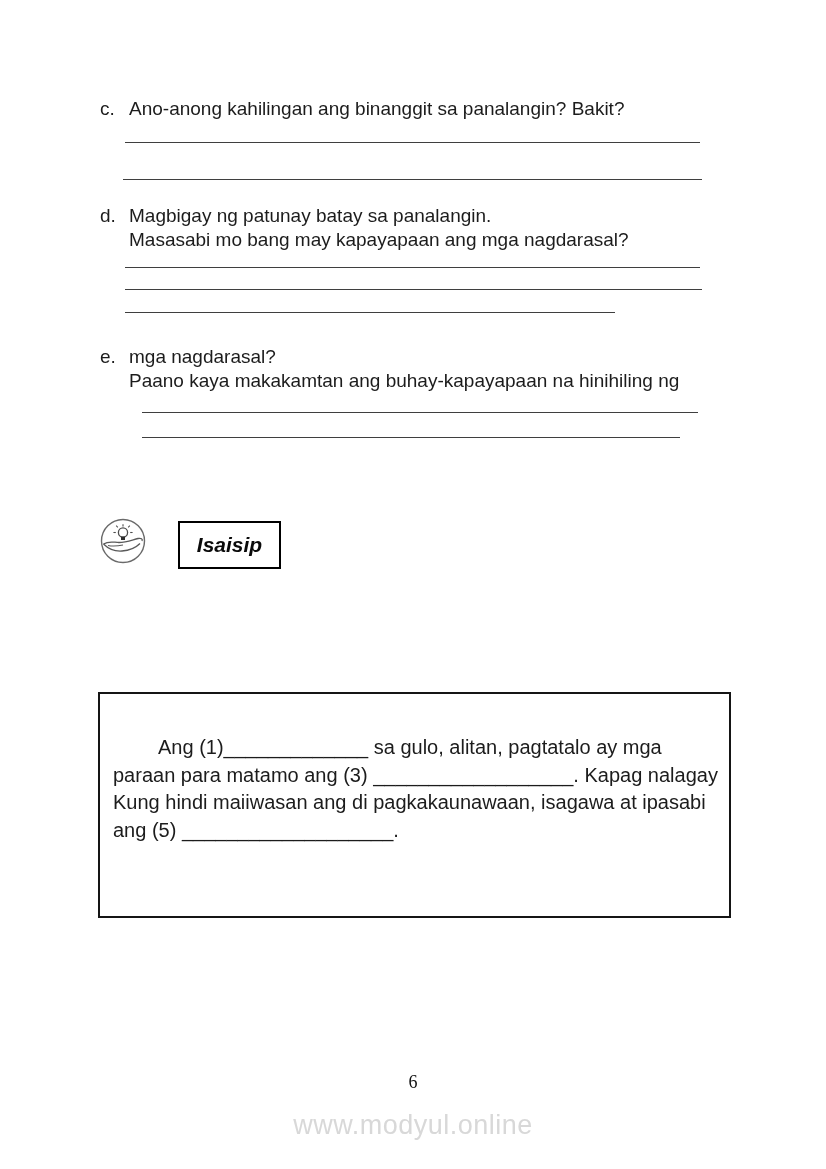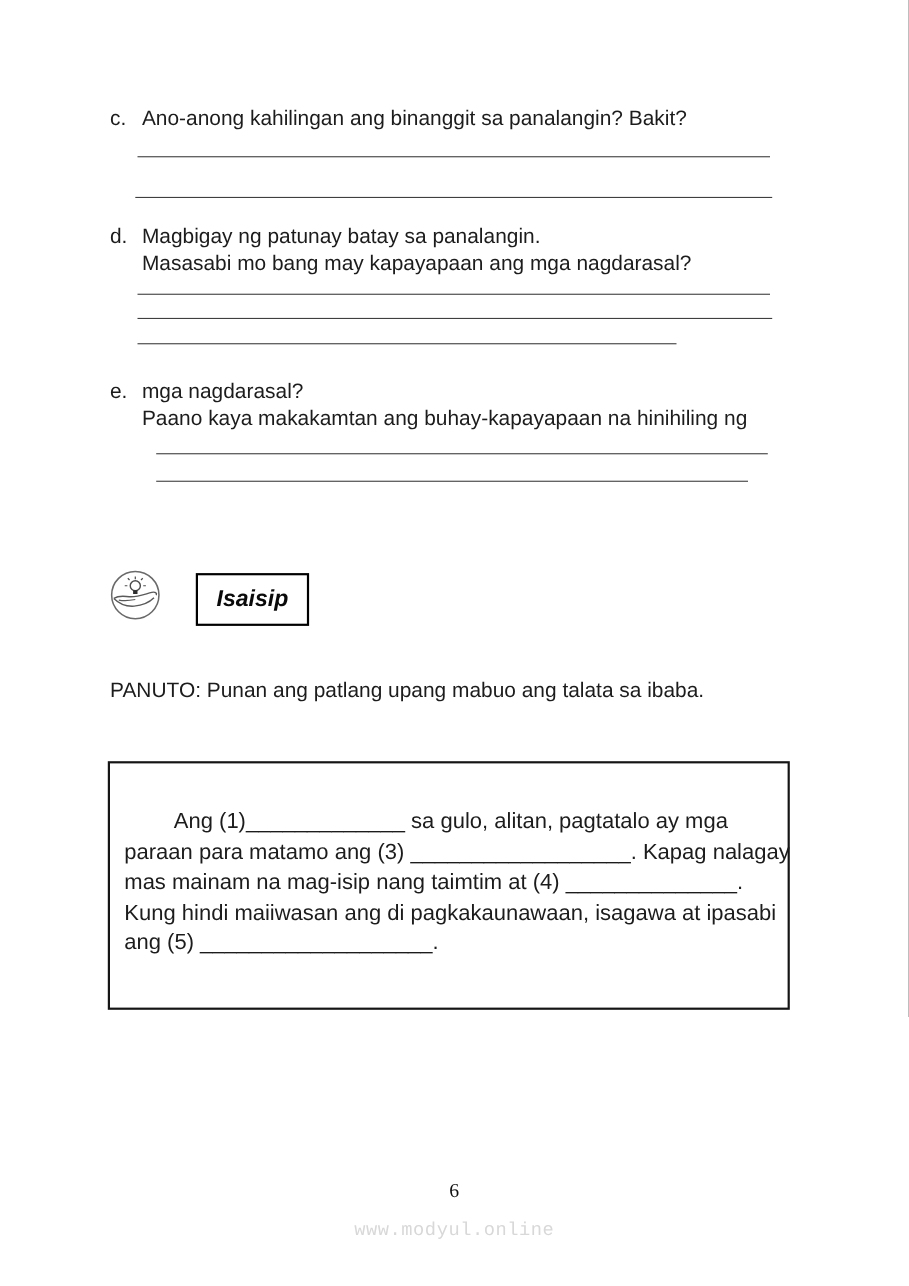"PANUTO: Punan ang patlang upang" div.instruction { html: <div>PANUTO: Punan ang patlang upang mabuo ang talata sa ibaba.</div> -> none }
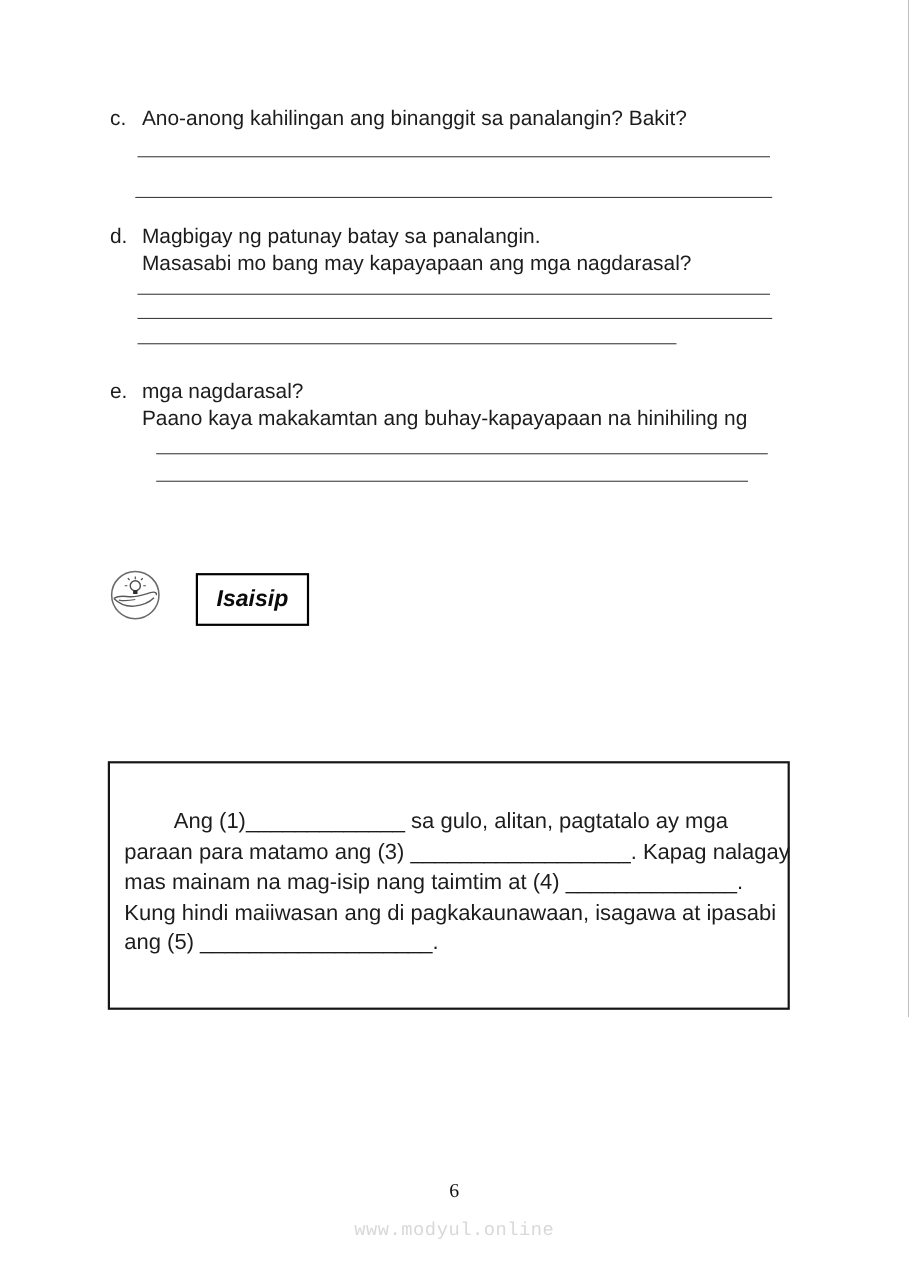"Ang (1)_____________ sa gulo, alitan," .fill-box { padding-left: none -> 13px }
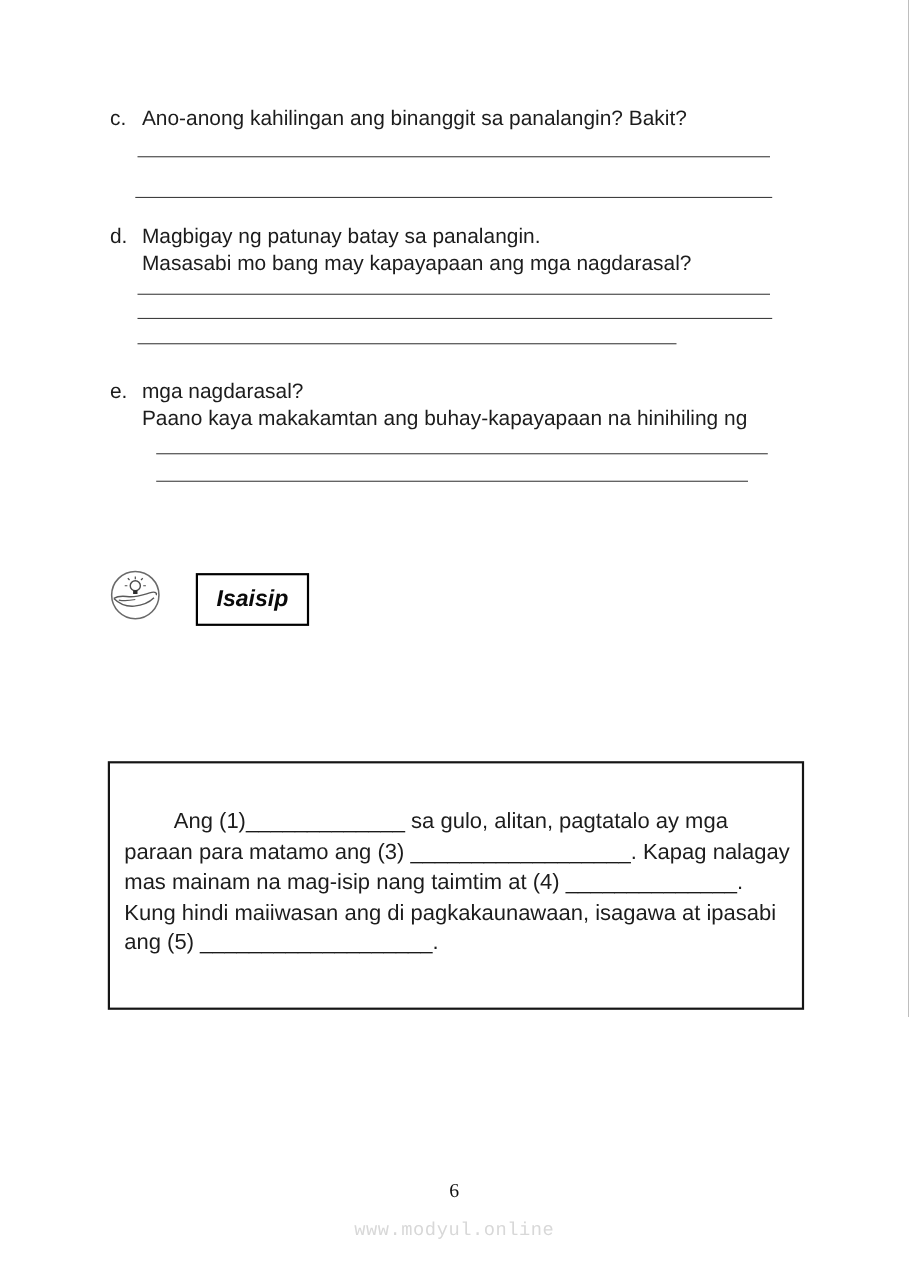"mas mainam na mag-isip nang" div.fill-line { html: <div>mas mainam na mag-isip nang taimtim at (4) ______________.</div> -> none }
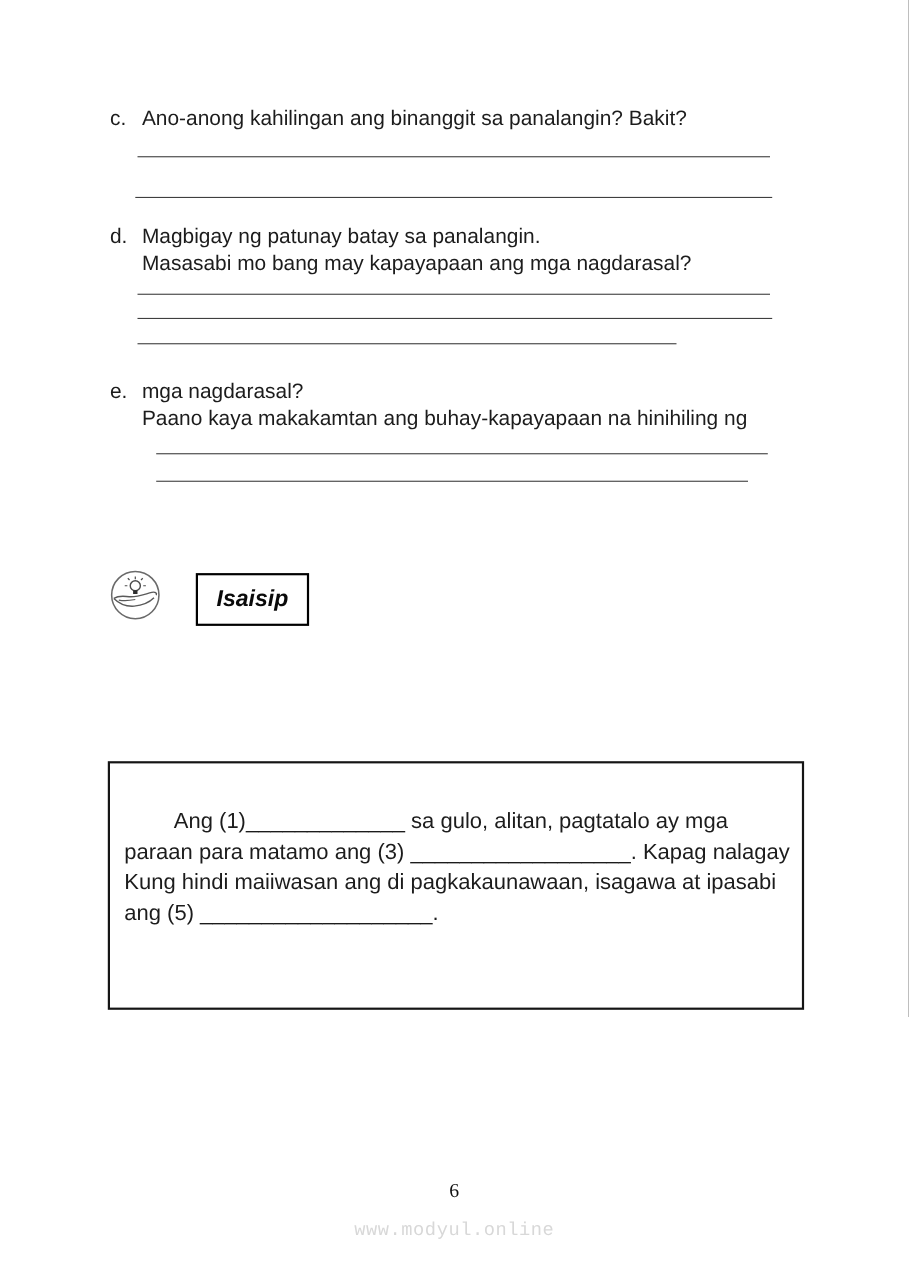"www.modyul.online" .watermark { font-family: Liberation Mono, monospace -> none; font-size: 17px -> 27px }
